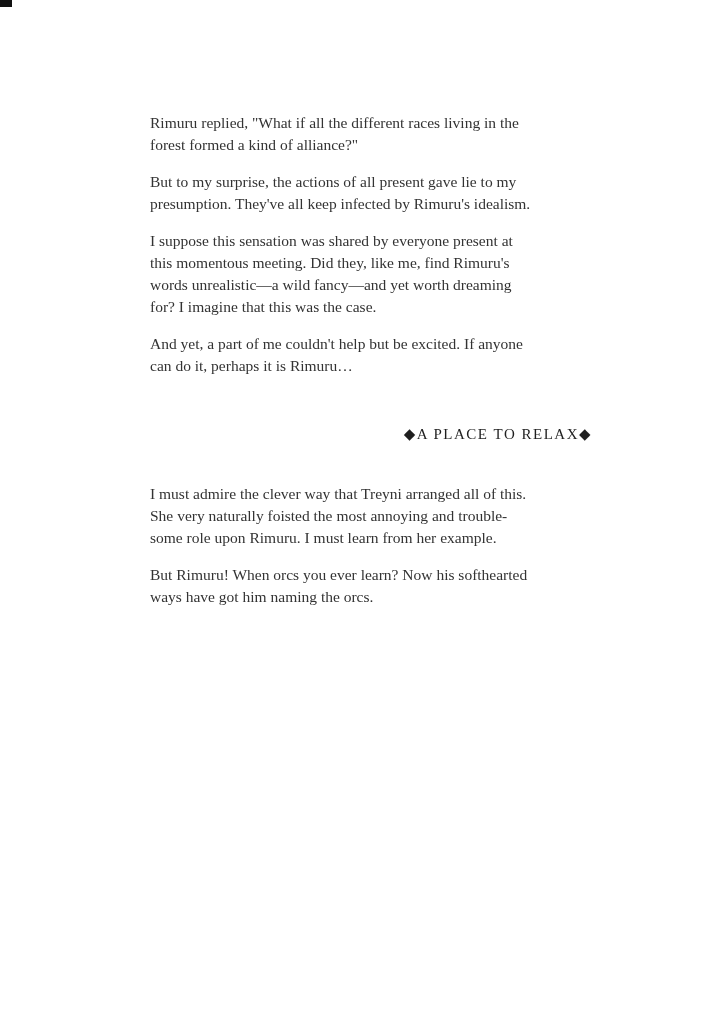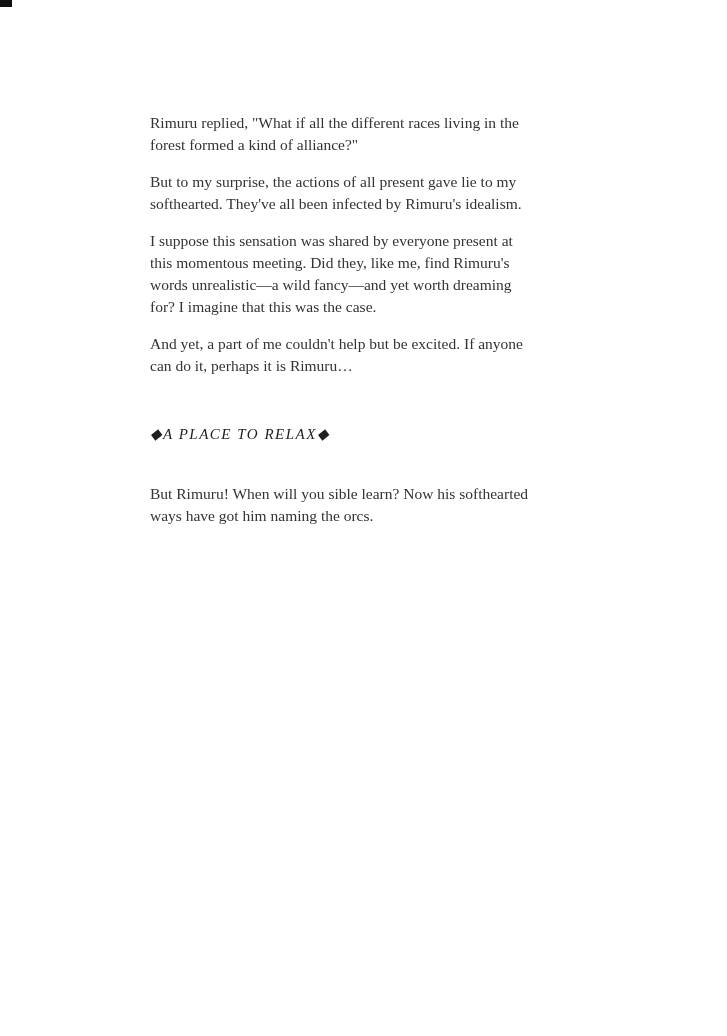"But to my surprise, the" p.para { text: softhearted. They've all been -> presumption. They've all keep }
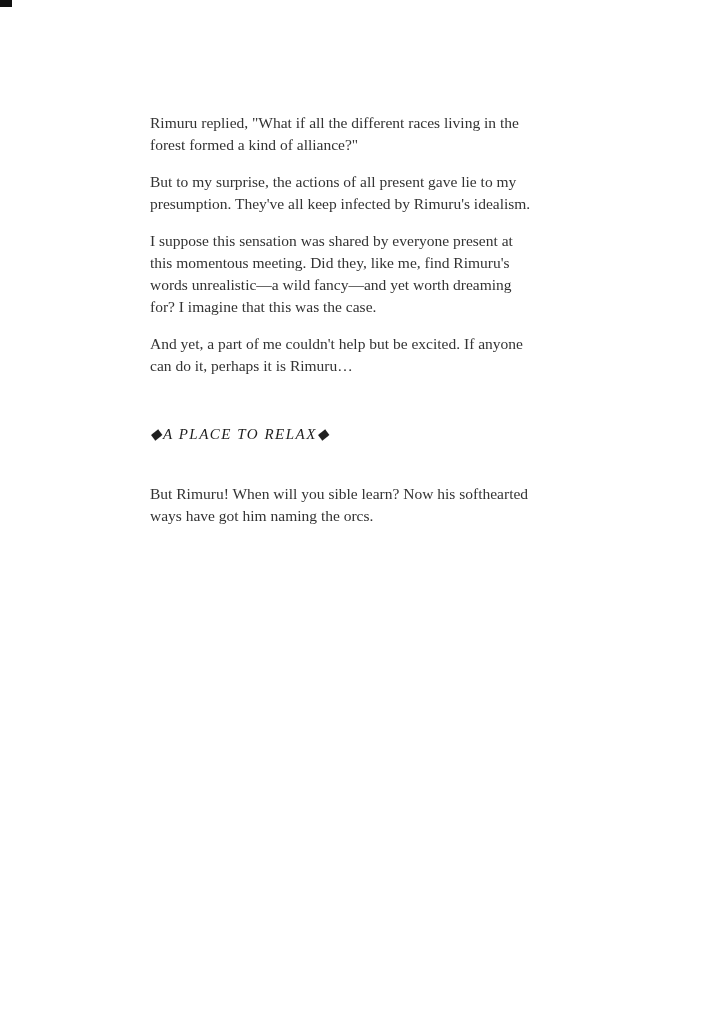"◆A PLACE TO RELAX◆" .section-heading { font-style: italic -> none; text-align: left -> right }
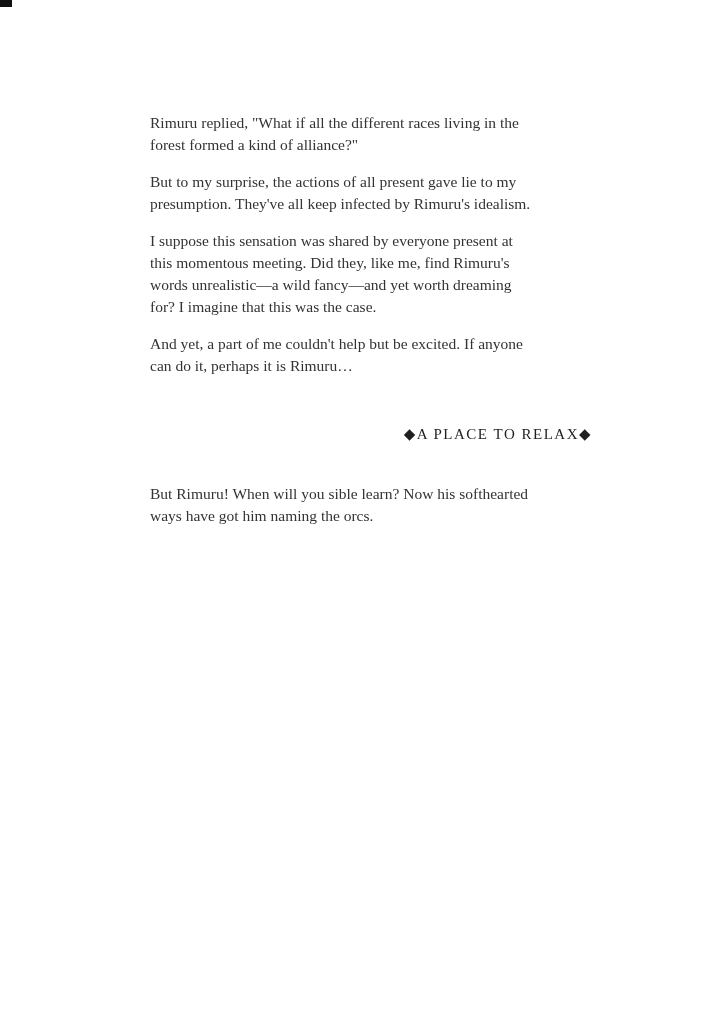"I must admire the clever" p.para { html: none -> <p>I must admire the clever way that Treyni arranged all of this. She very naturally foisted the most annoying and trouble- some role upon Rimuru. I must learn from her example.</p> }
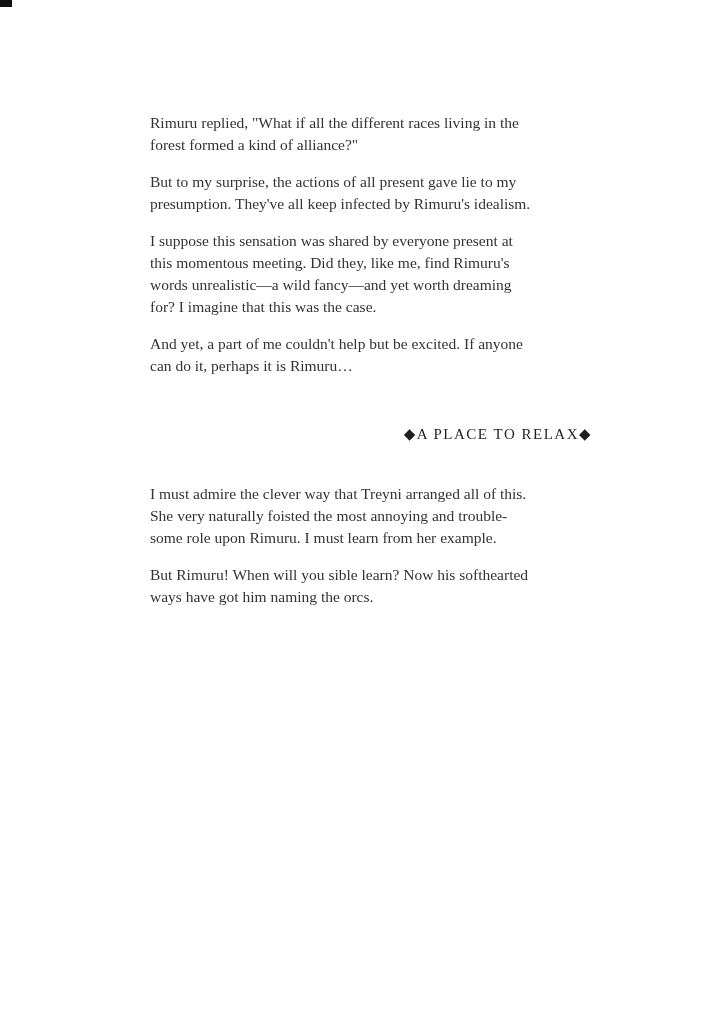"But Rimuru! When will you" p.para { text: will you sible -> orcs you ever }
